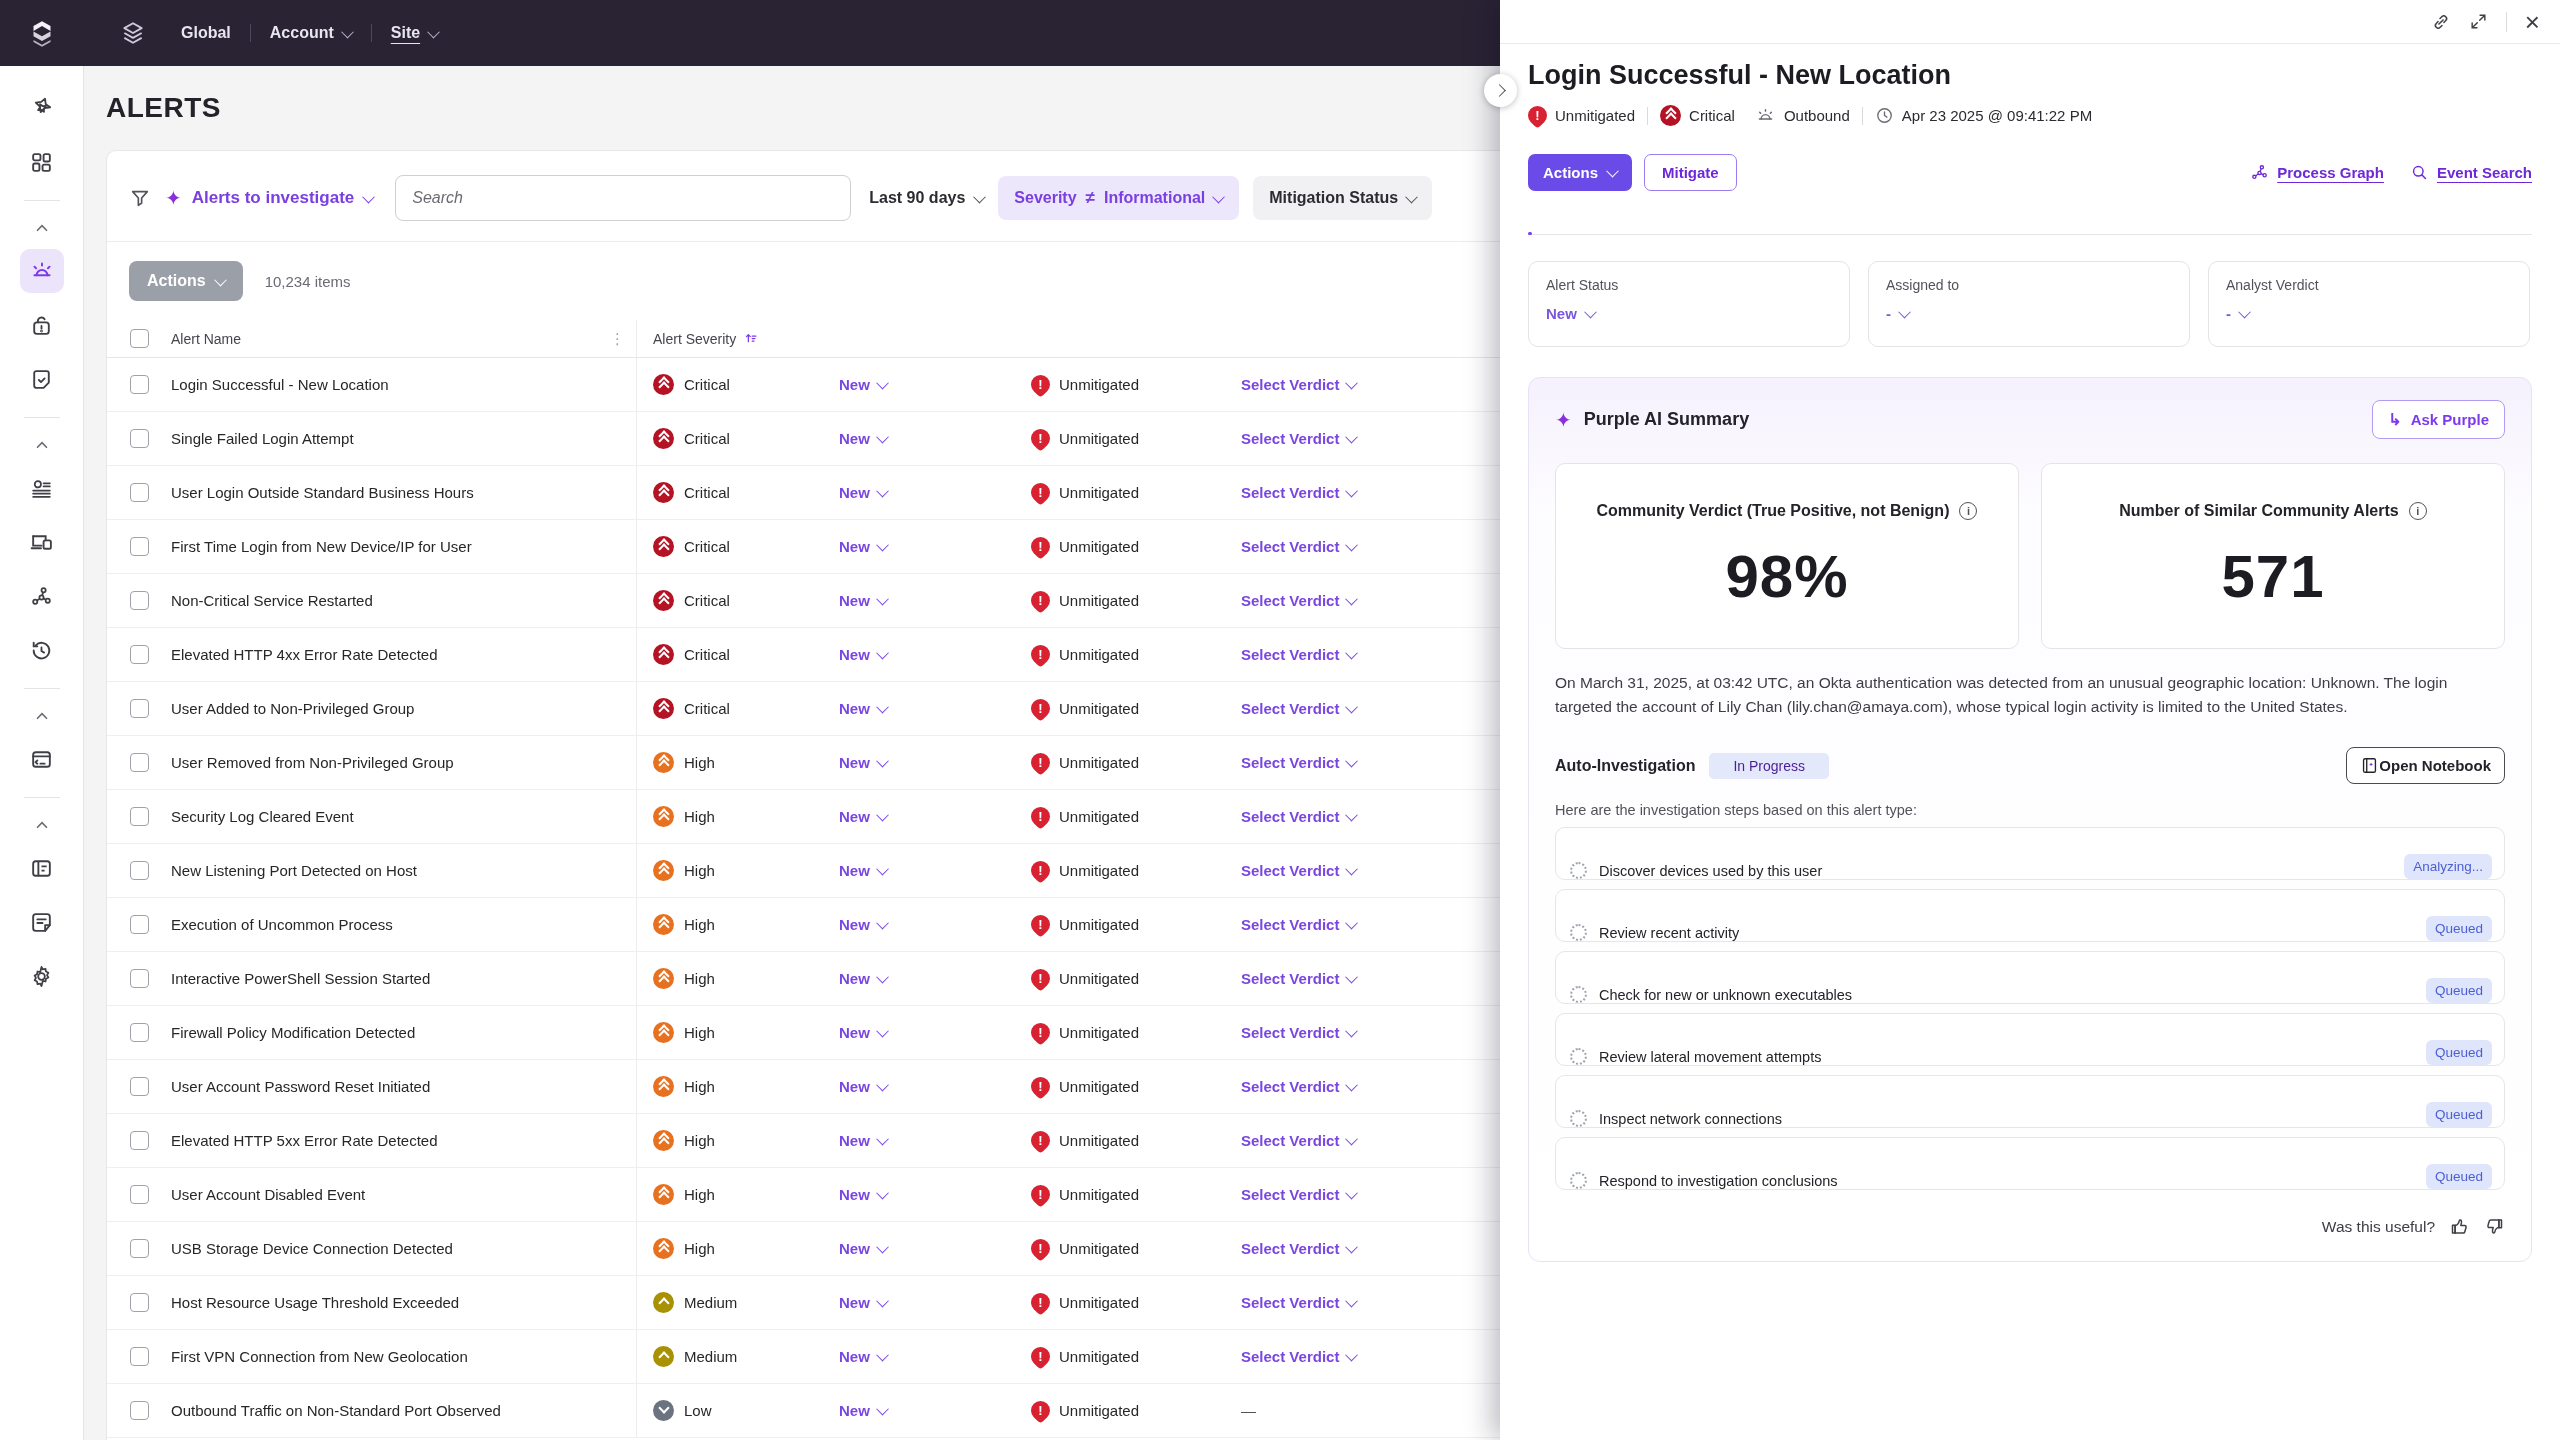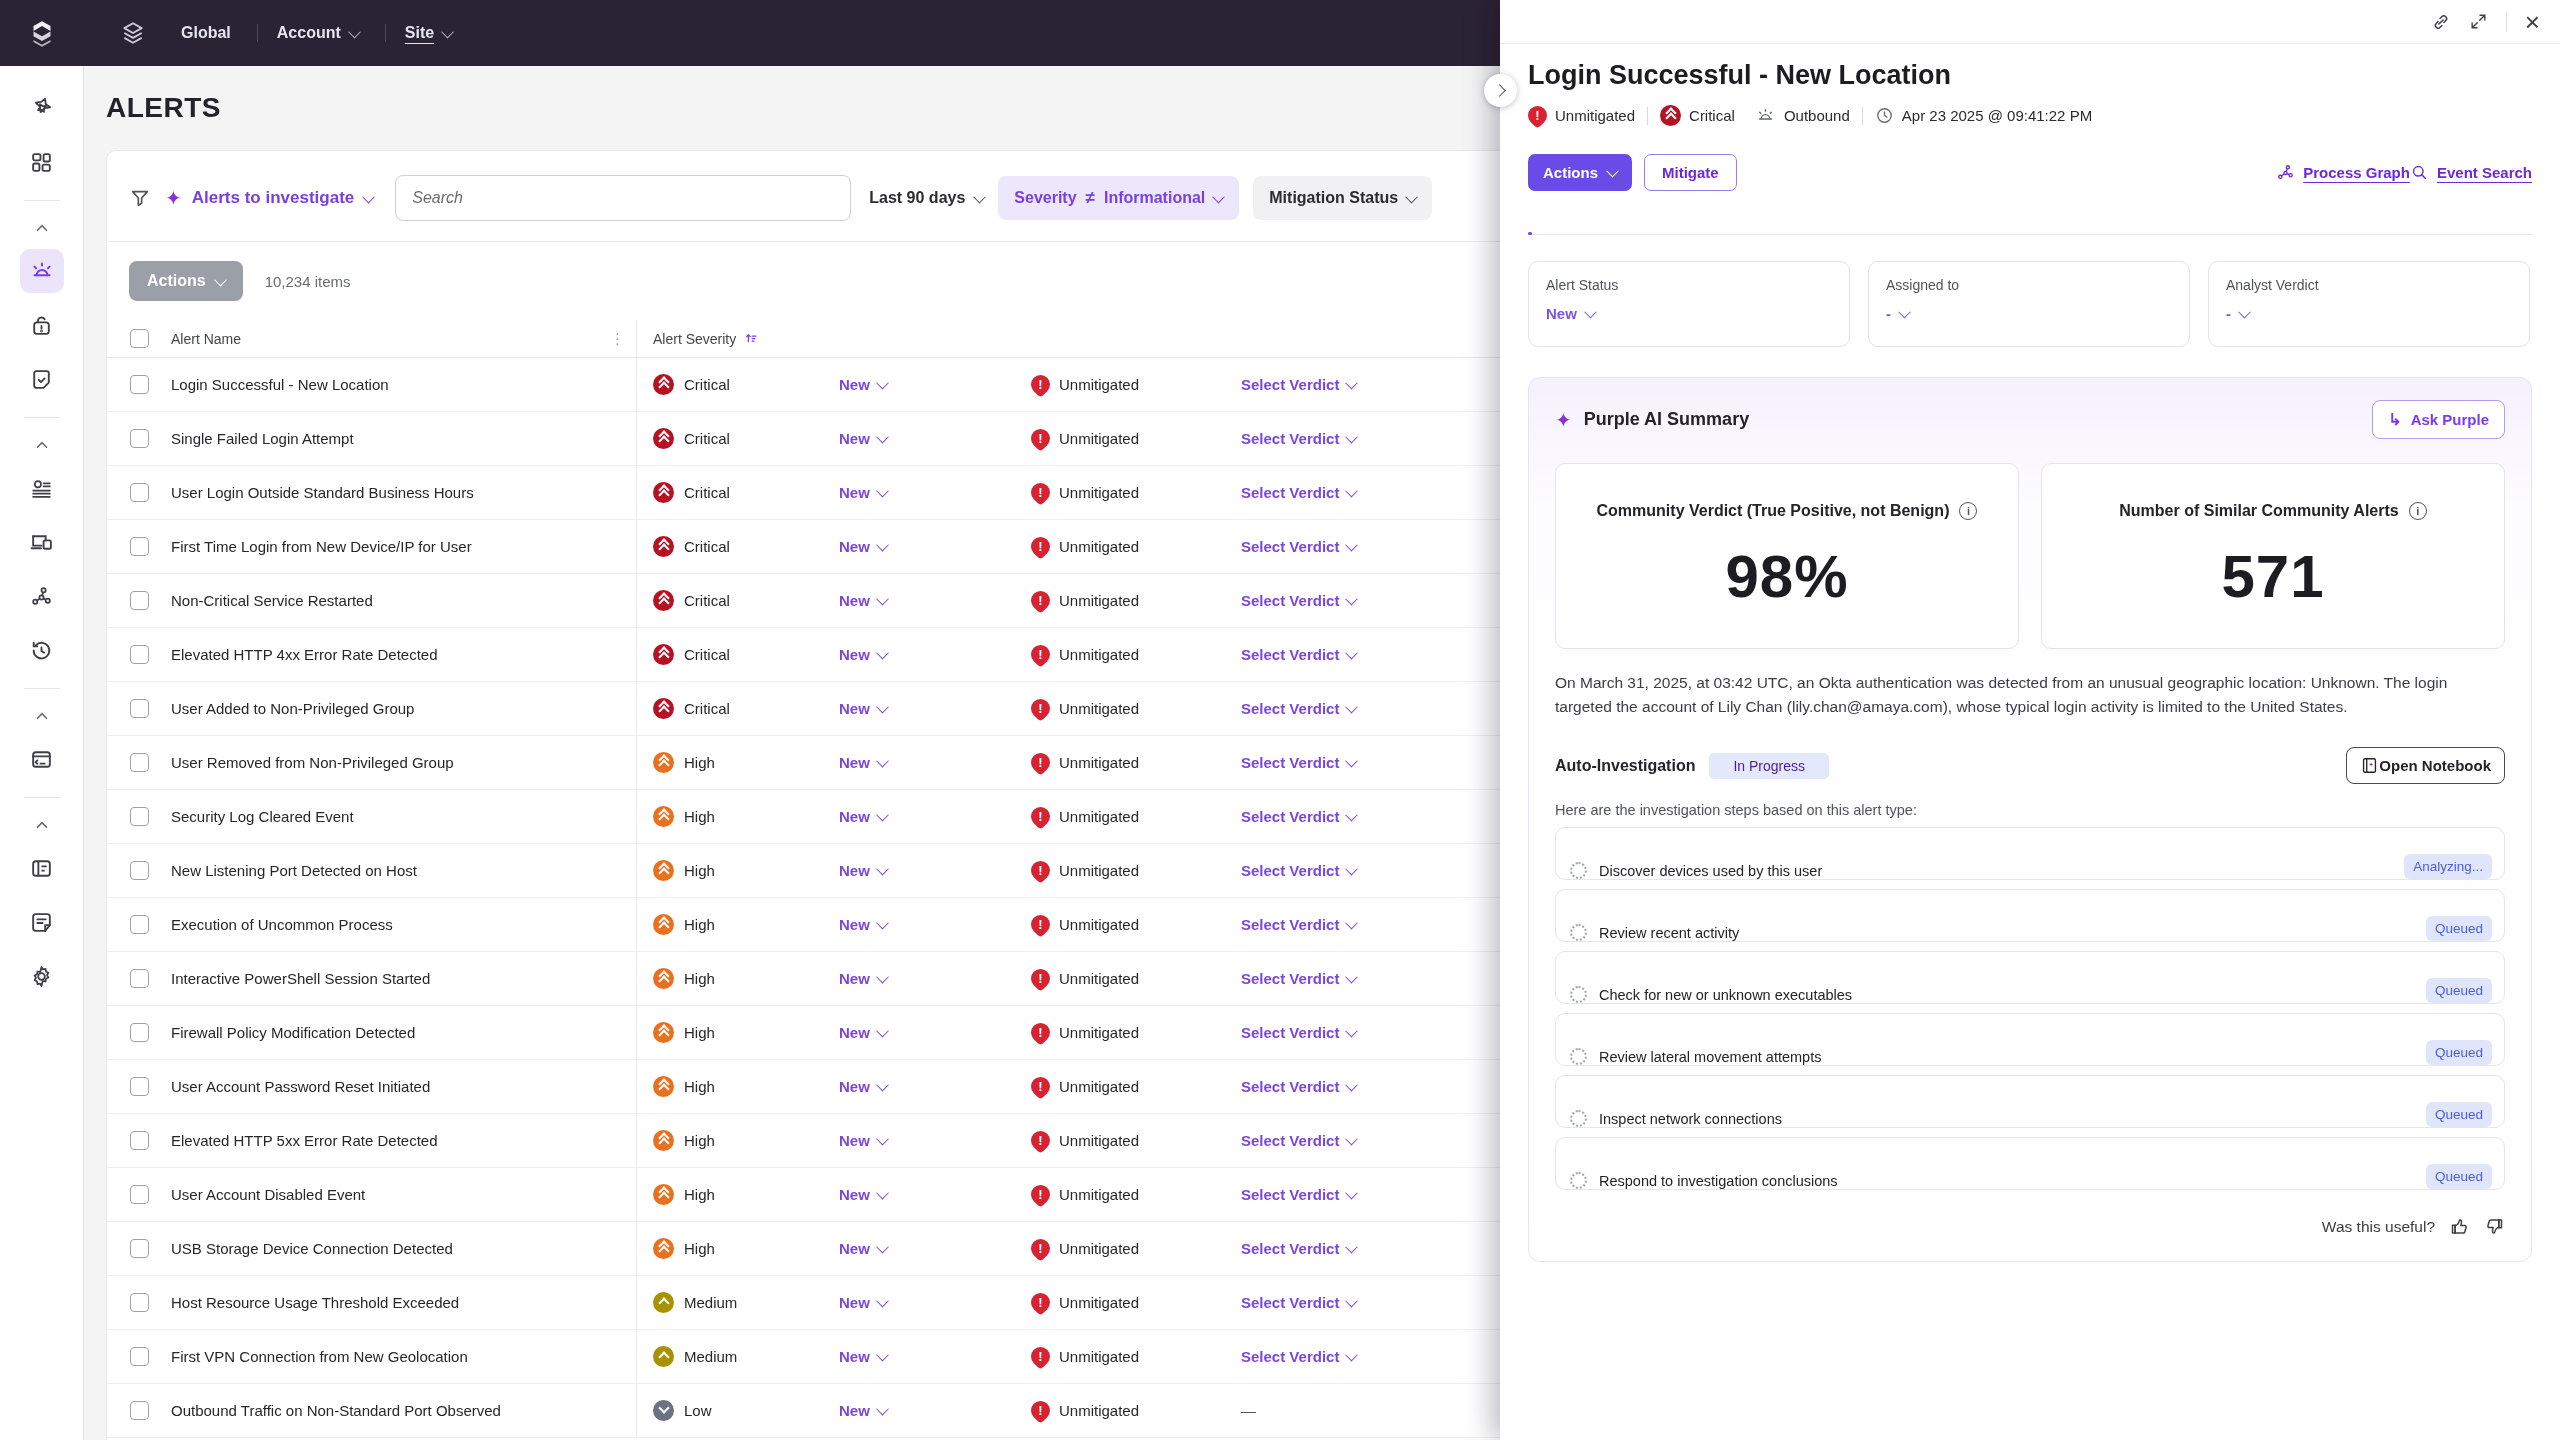"Global" .scope { gap: 7px -> 0 }
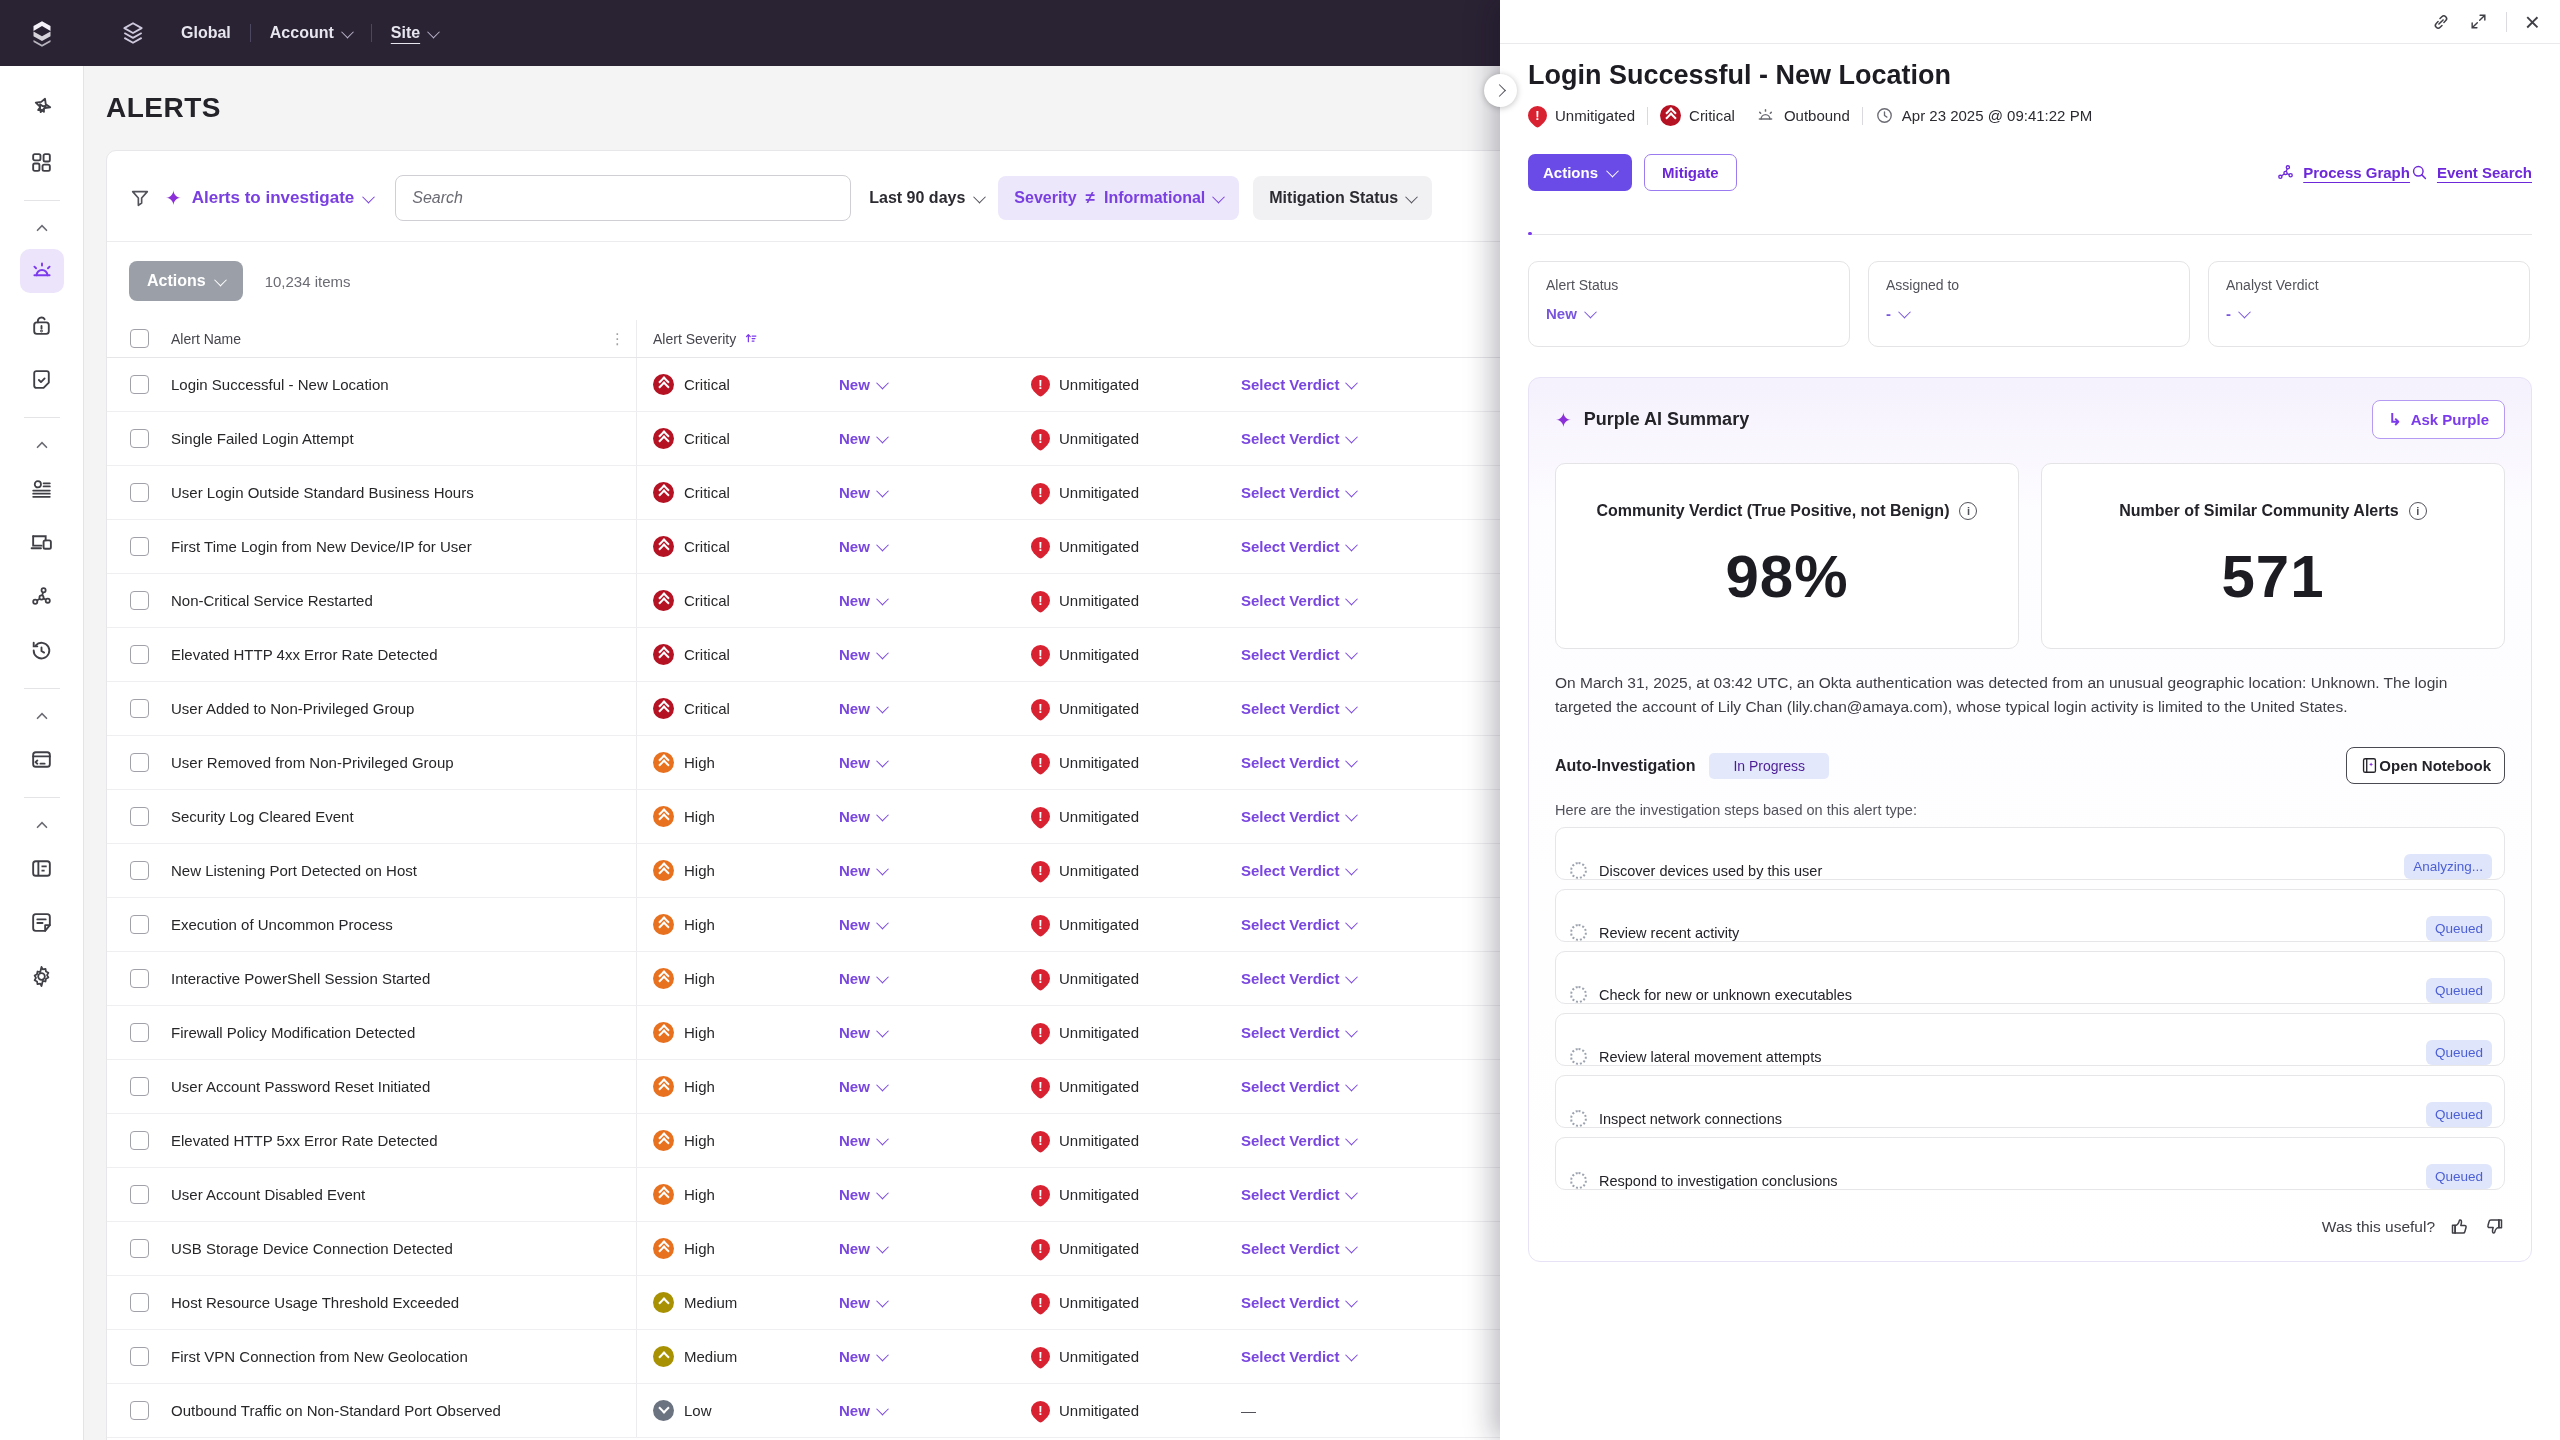"Process Graph" .hdr-links { gap: none -> 26px }
